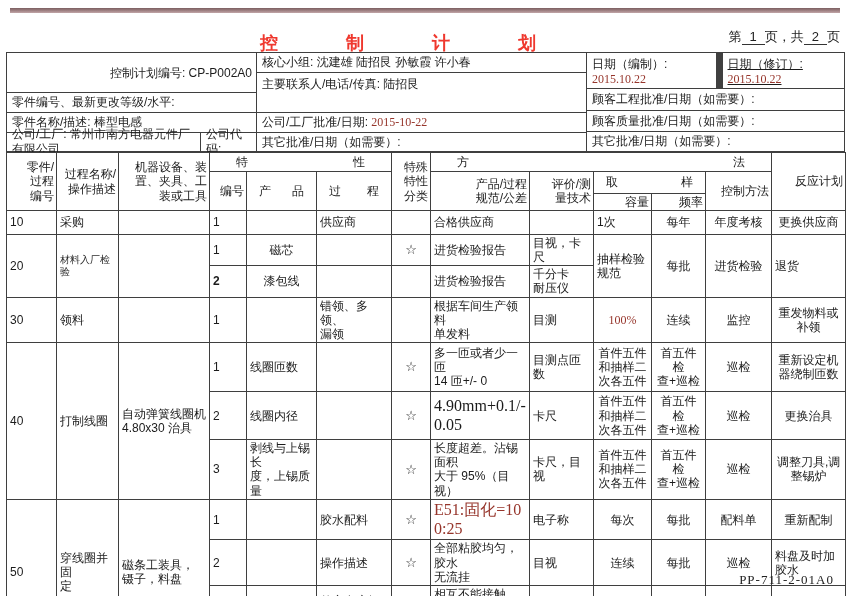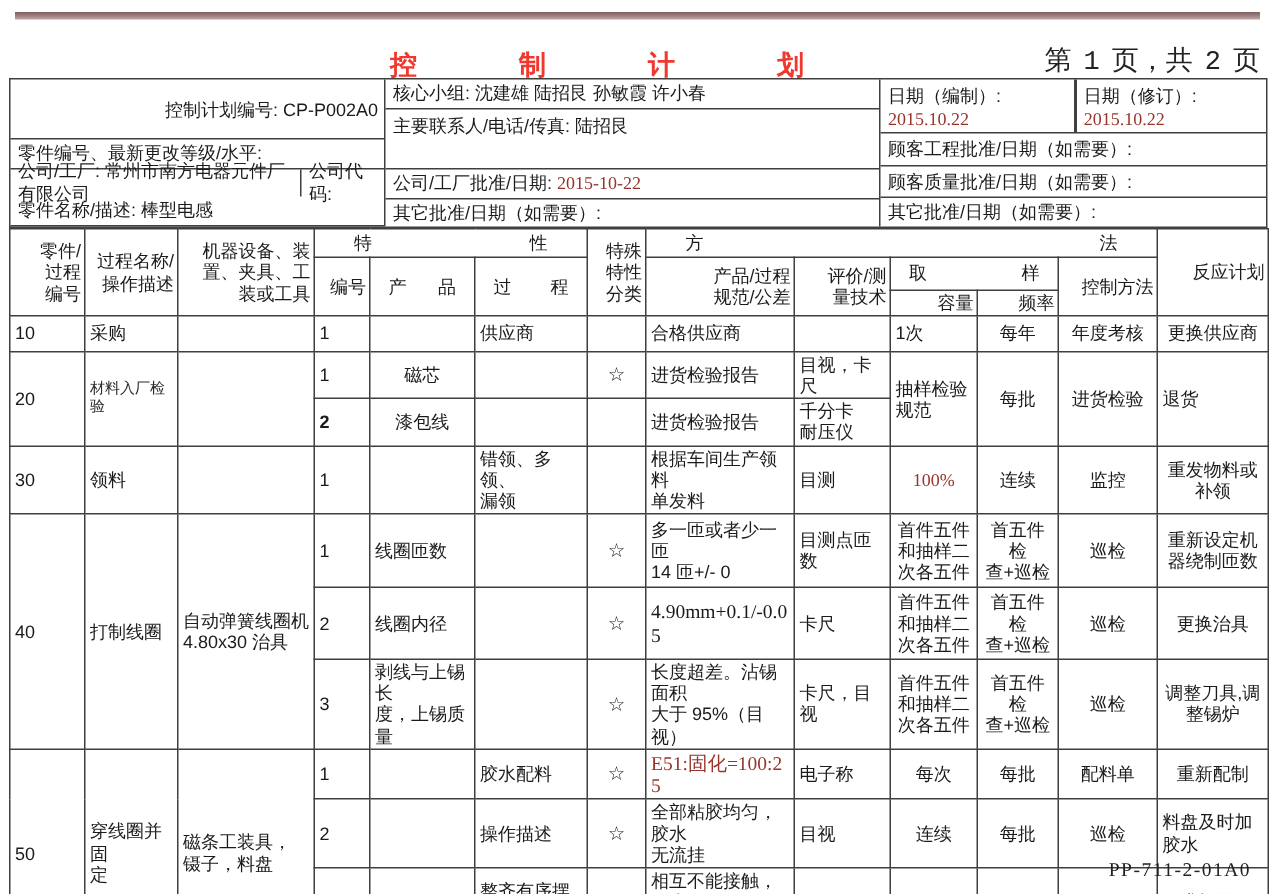"第 1 页，共 2 页" .pageinfo { font-family: Liberation Mono, monospace -> none; font-size: 18px -> 13px }
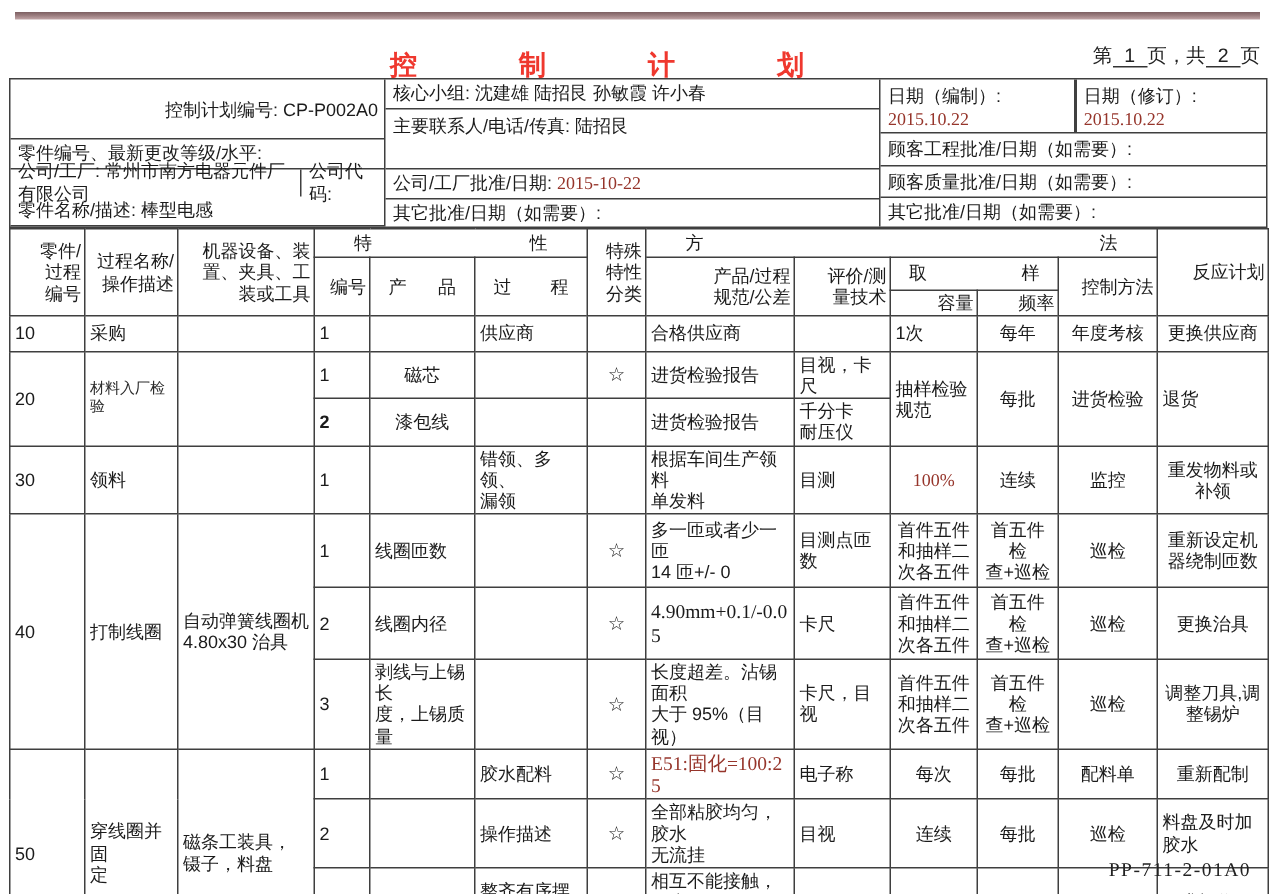"日期（修订）: 2015.10.22" .hcell.half + .hcell.half { border-left: 2px solid #404040 -> 7px solid #404040; text-decoration: none -> underline }
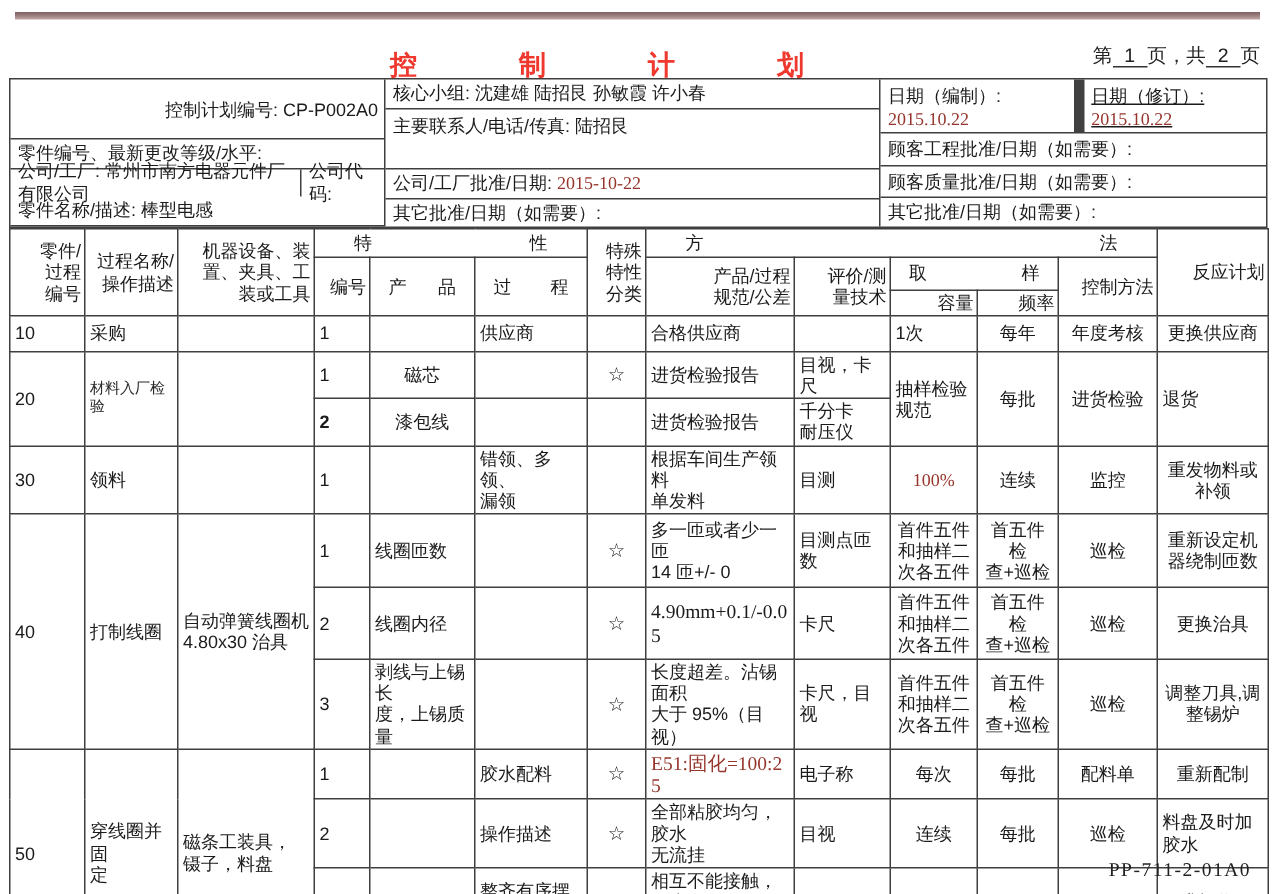"公司/工厂: 常州市南方电器元件厂有限公司" div.hrow { order: before "零件名称/描述: 棒型电感" -> after "零件名称/描述: 棒型电感" }
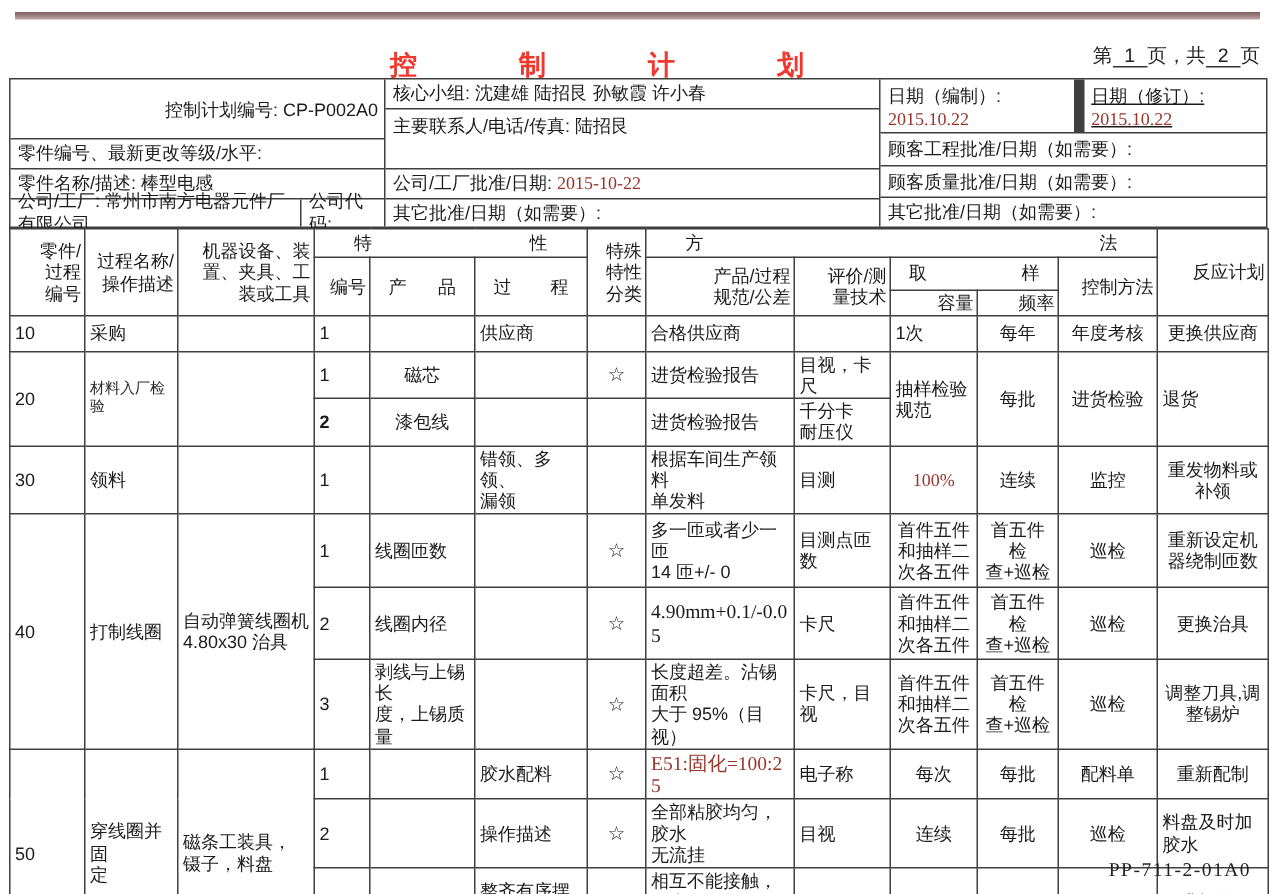"4.90mm+0.1/-0.05" .num { font-size: 13px -> 16px }
